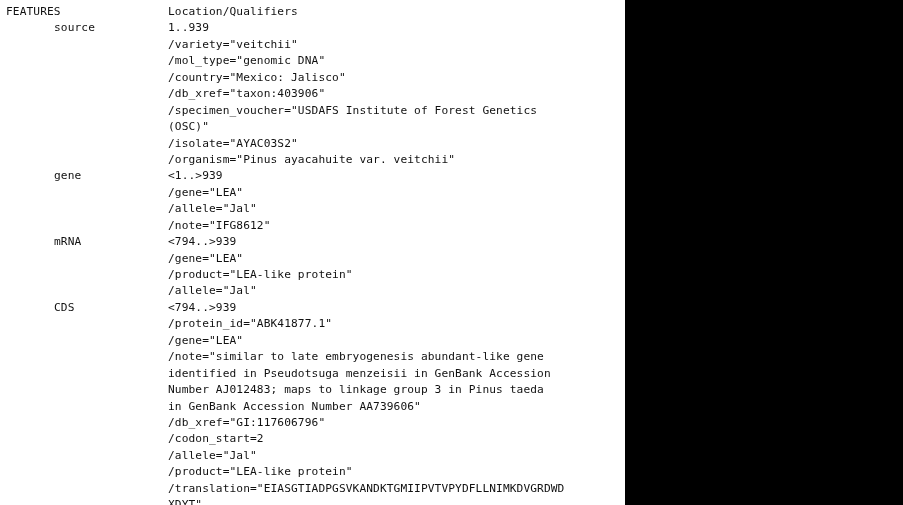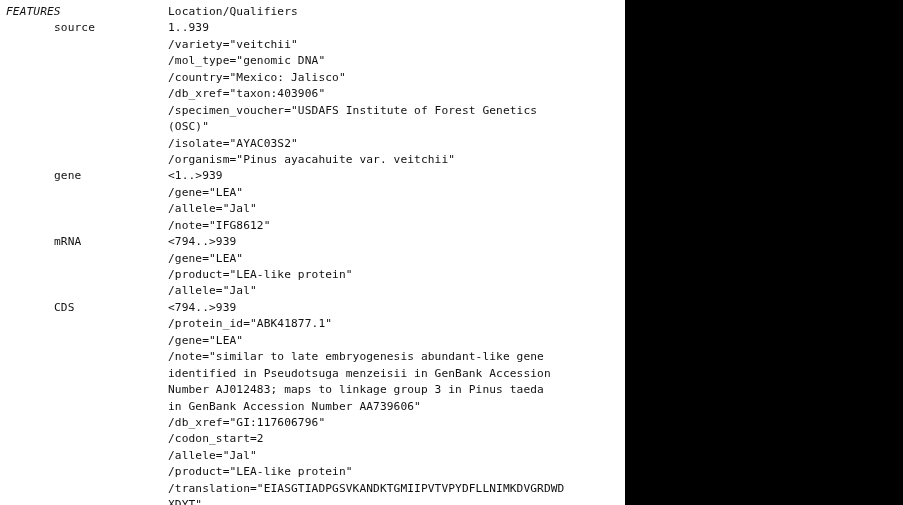"FEATURES" .col-key { font-style: italic -> none }
